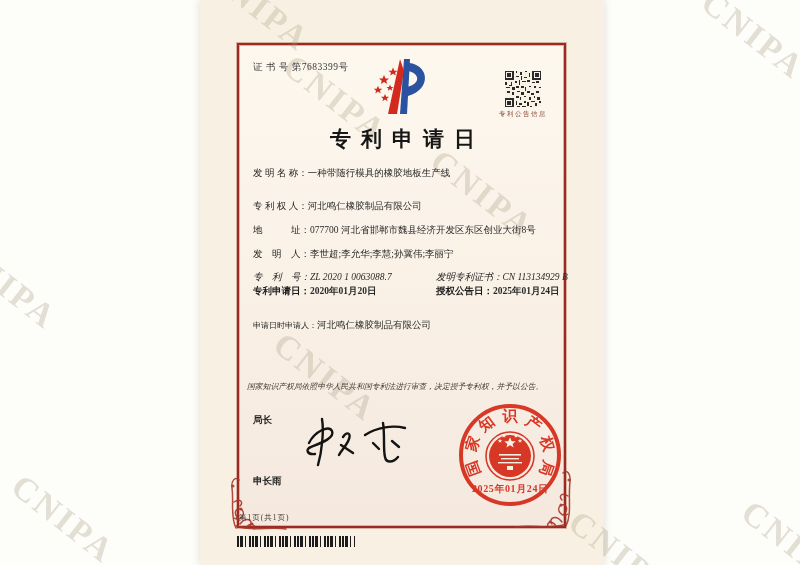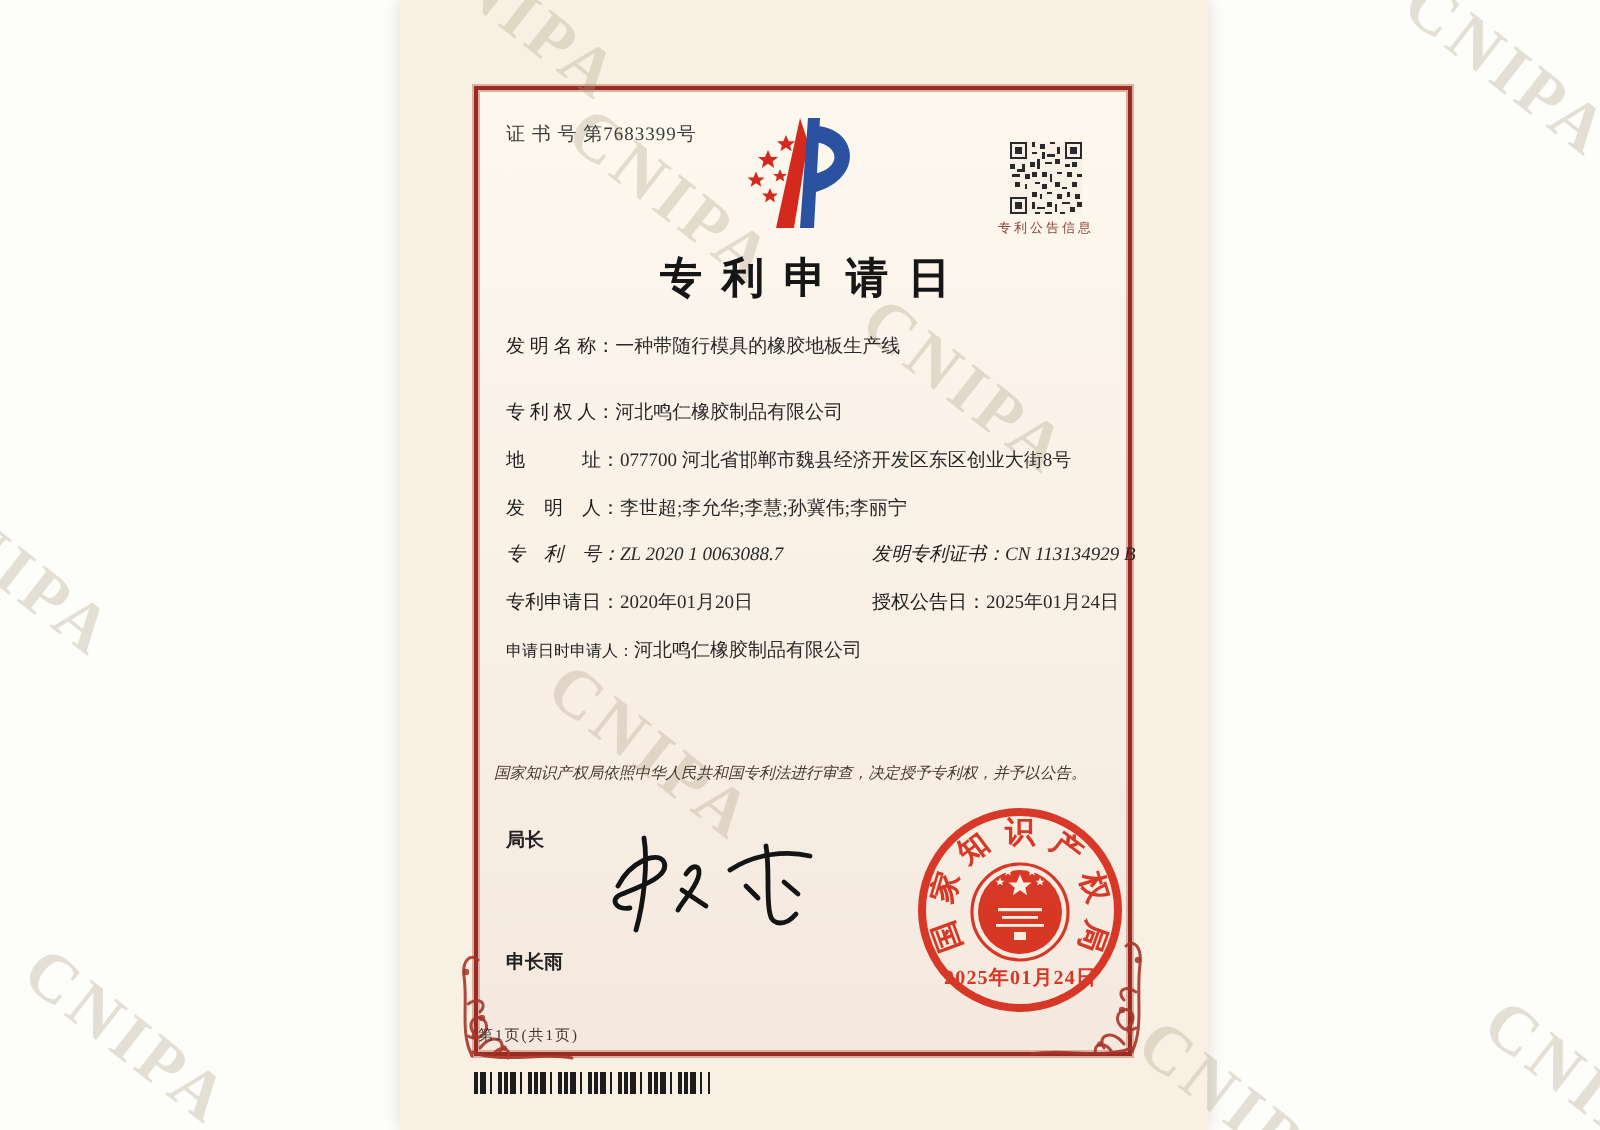"专利申请日：2020年01月20日" div.row { font-weight: none -> bold; top: 250px -> 240px }
